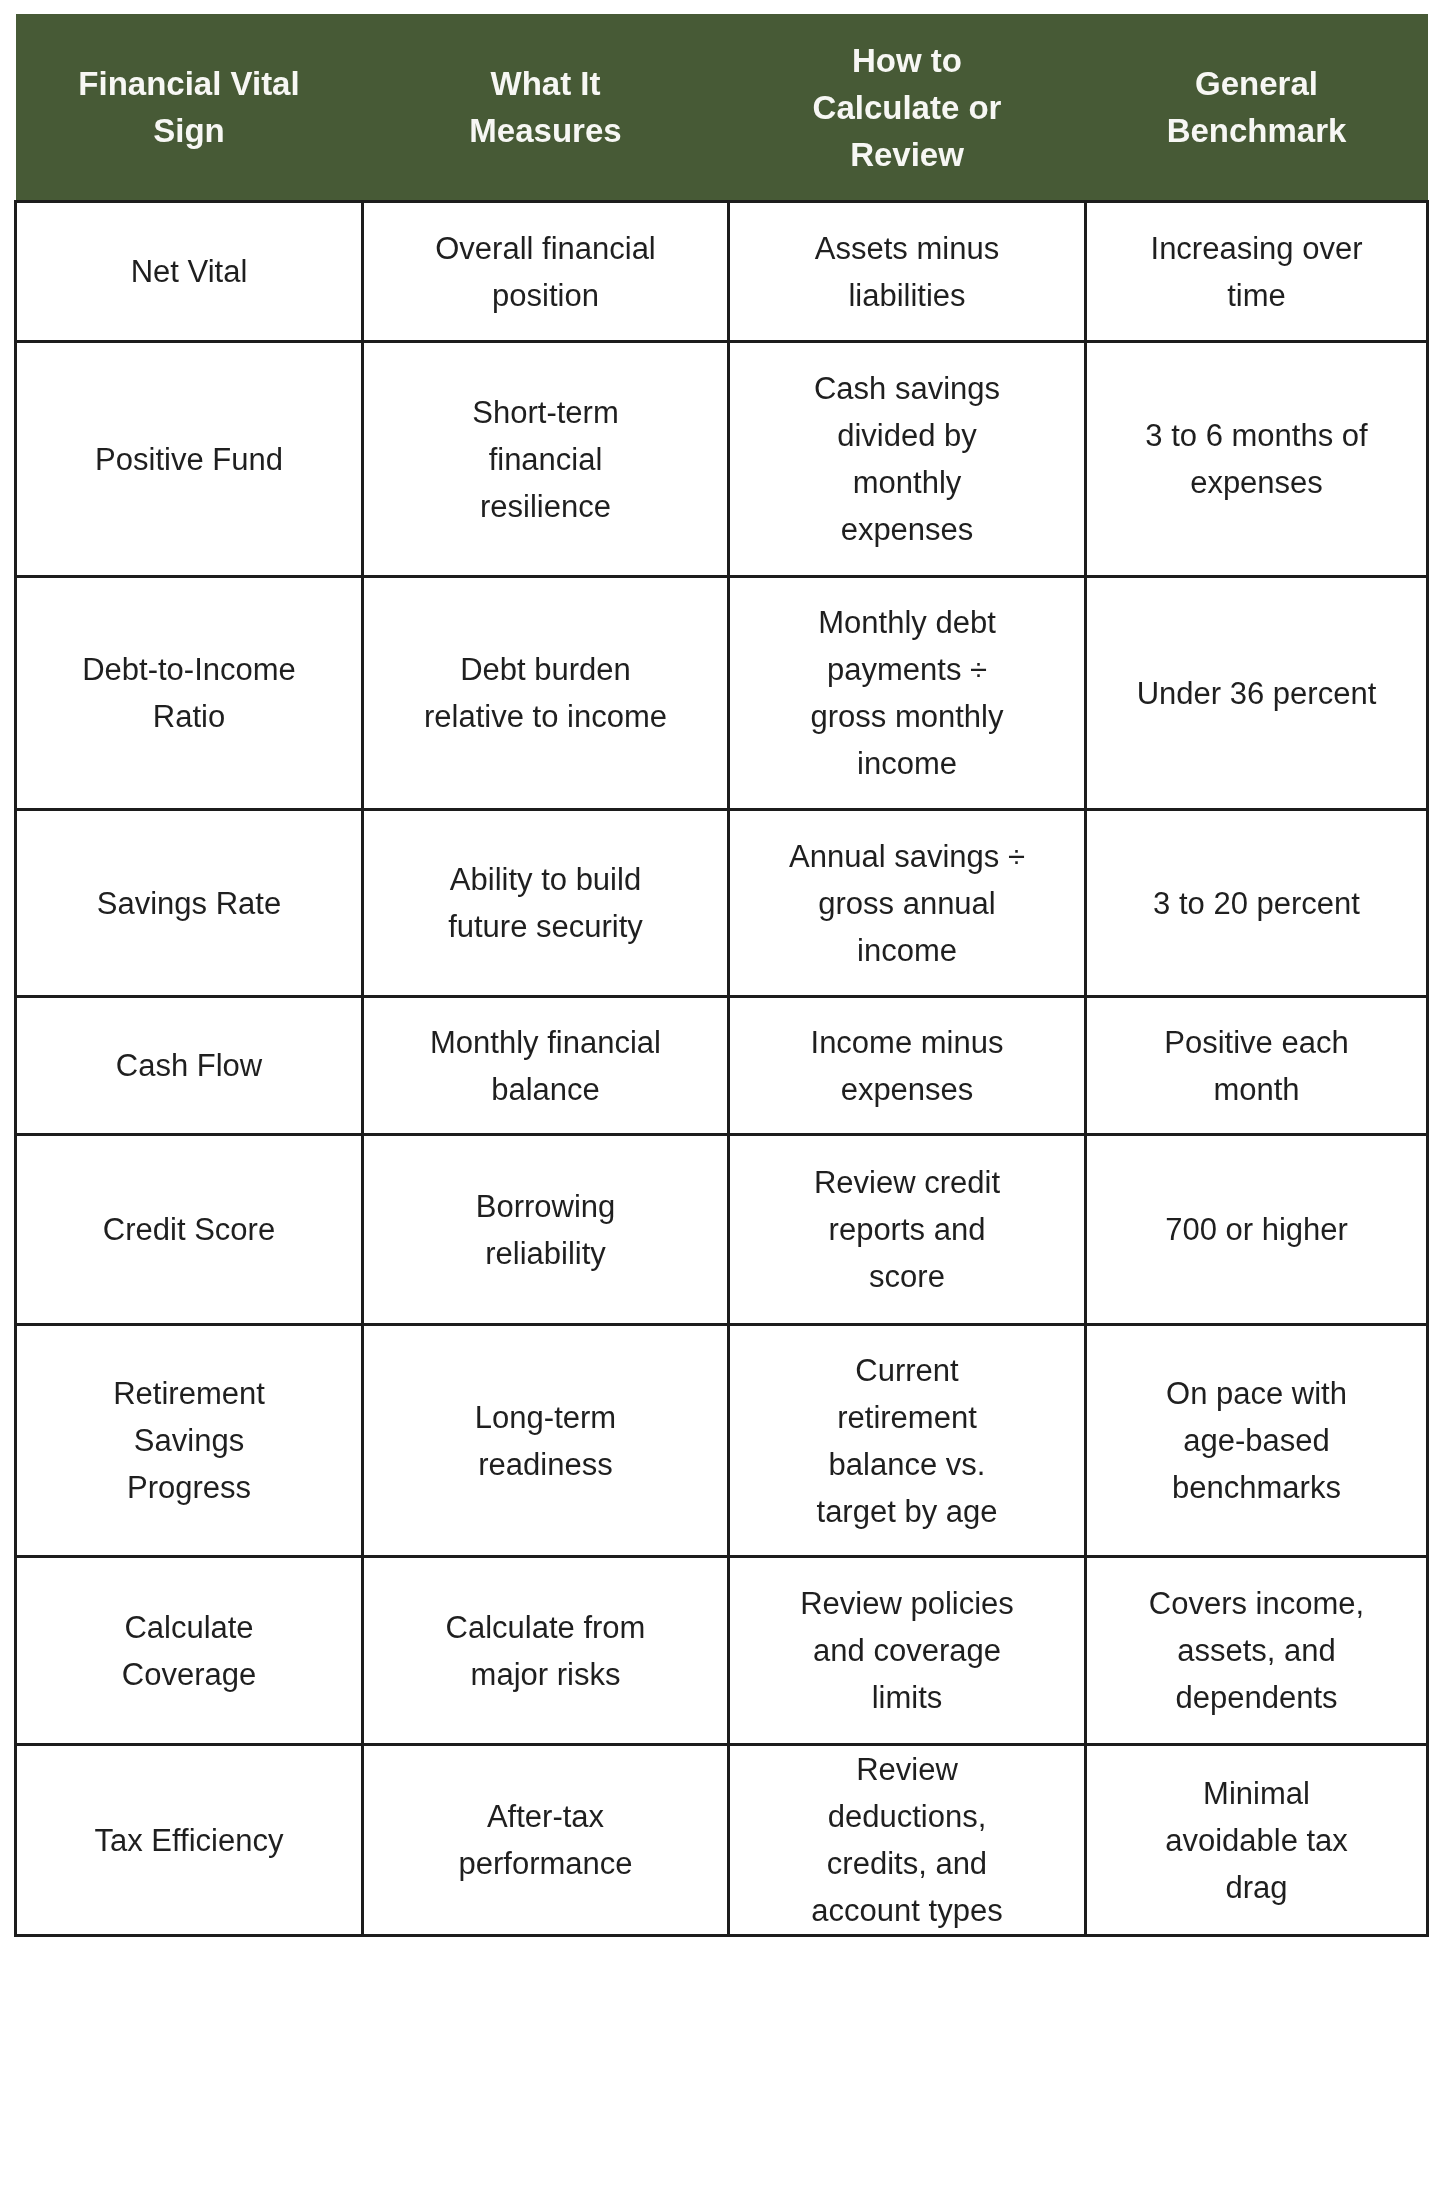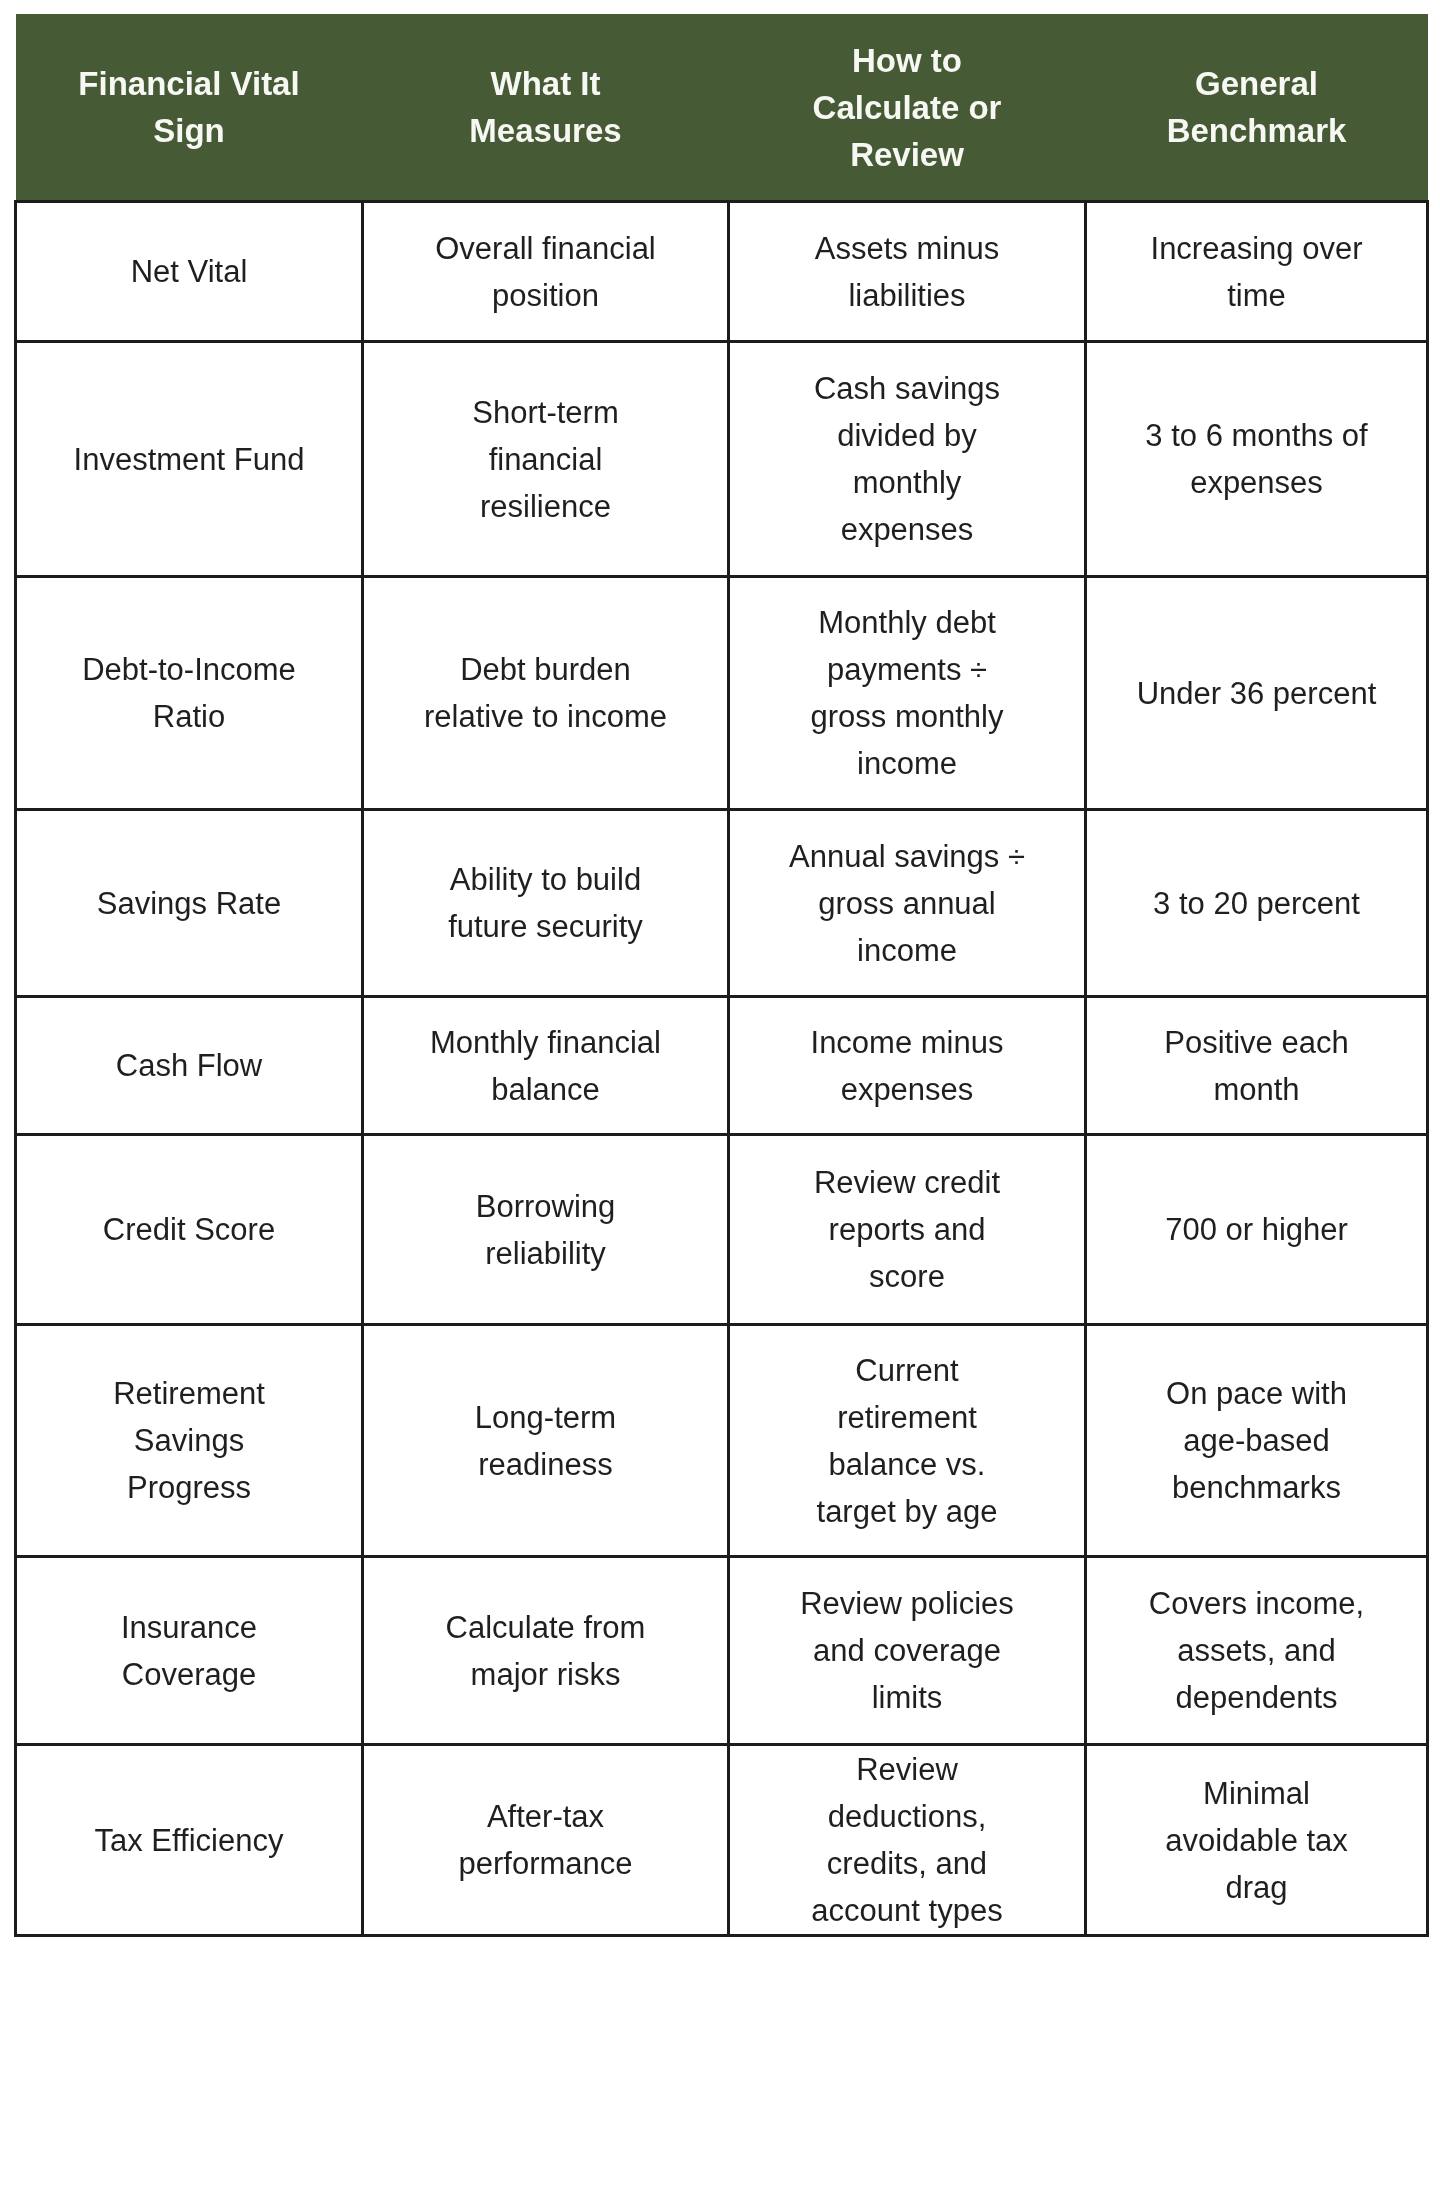"Investment Fund" td { text: Investment -> Positive }
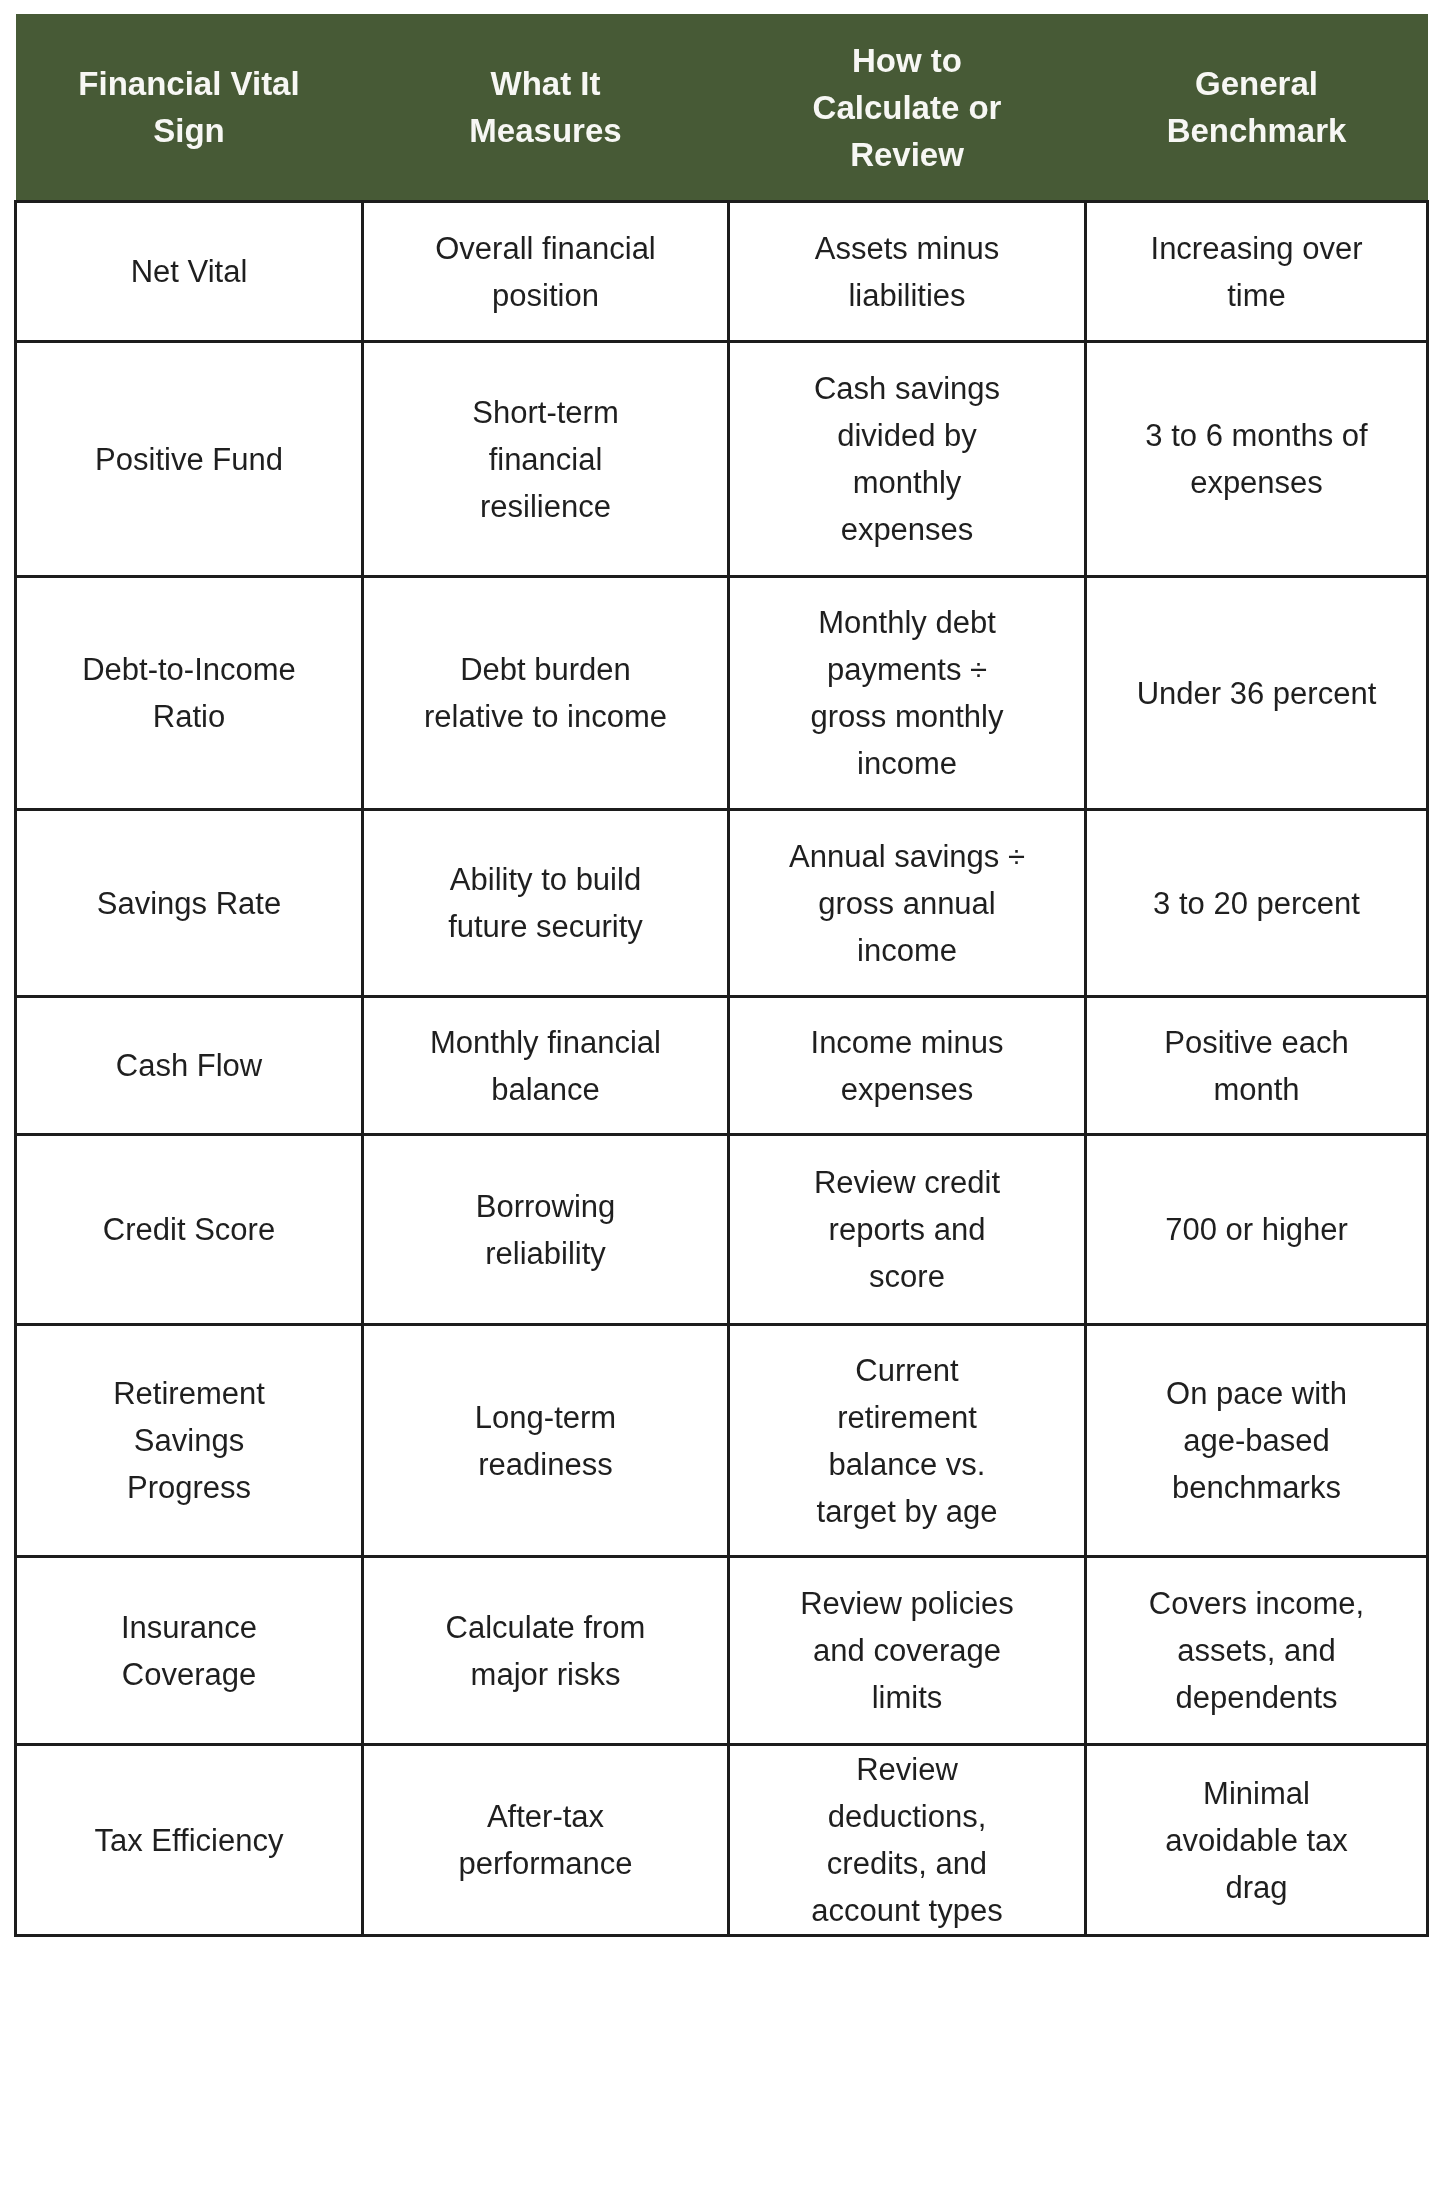"Insurance" td { text: Insurance -> Calculate }
